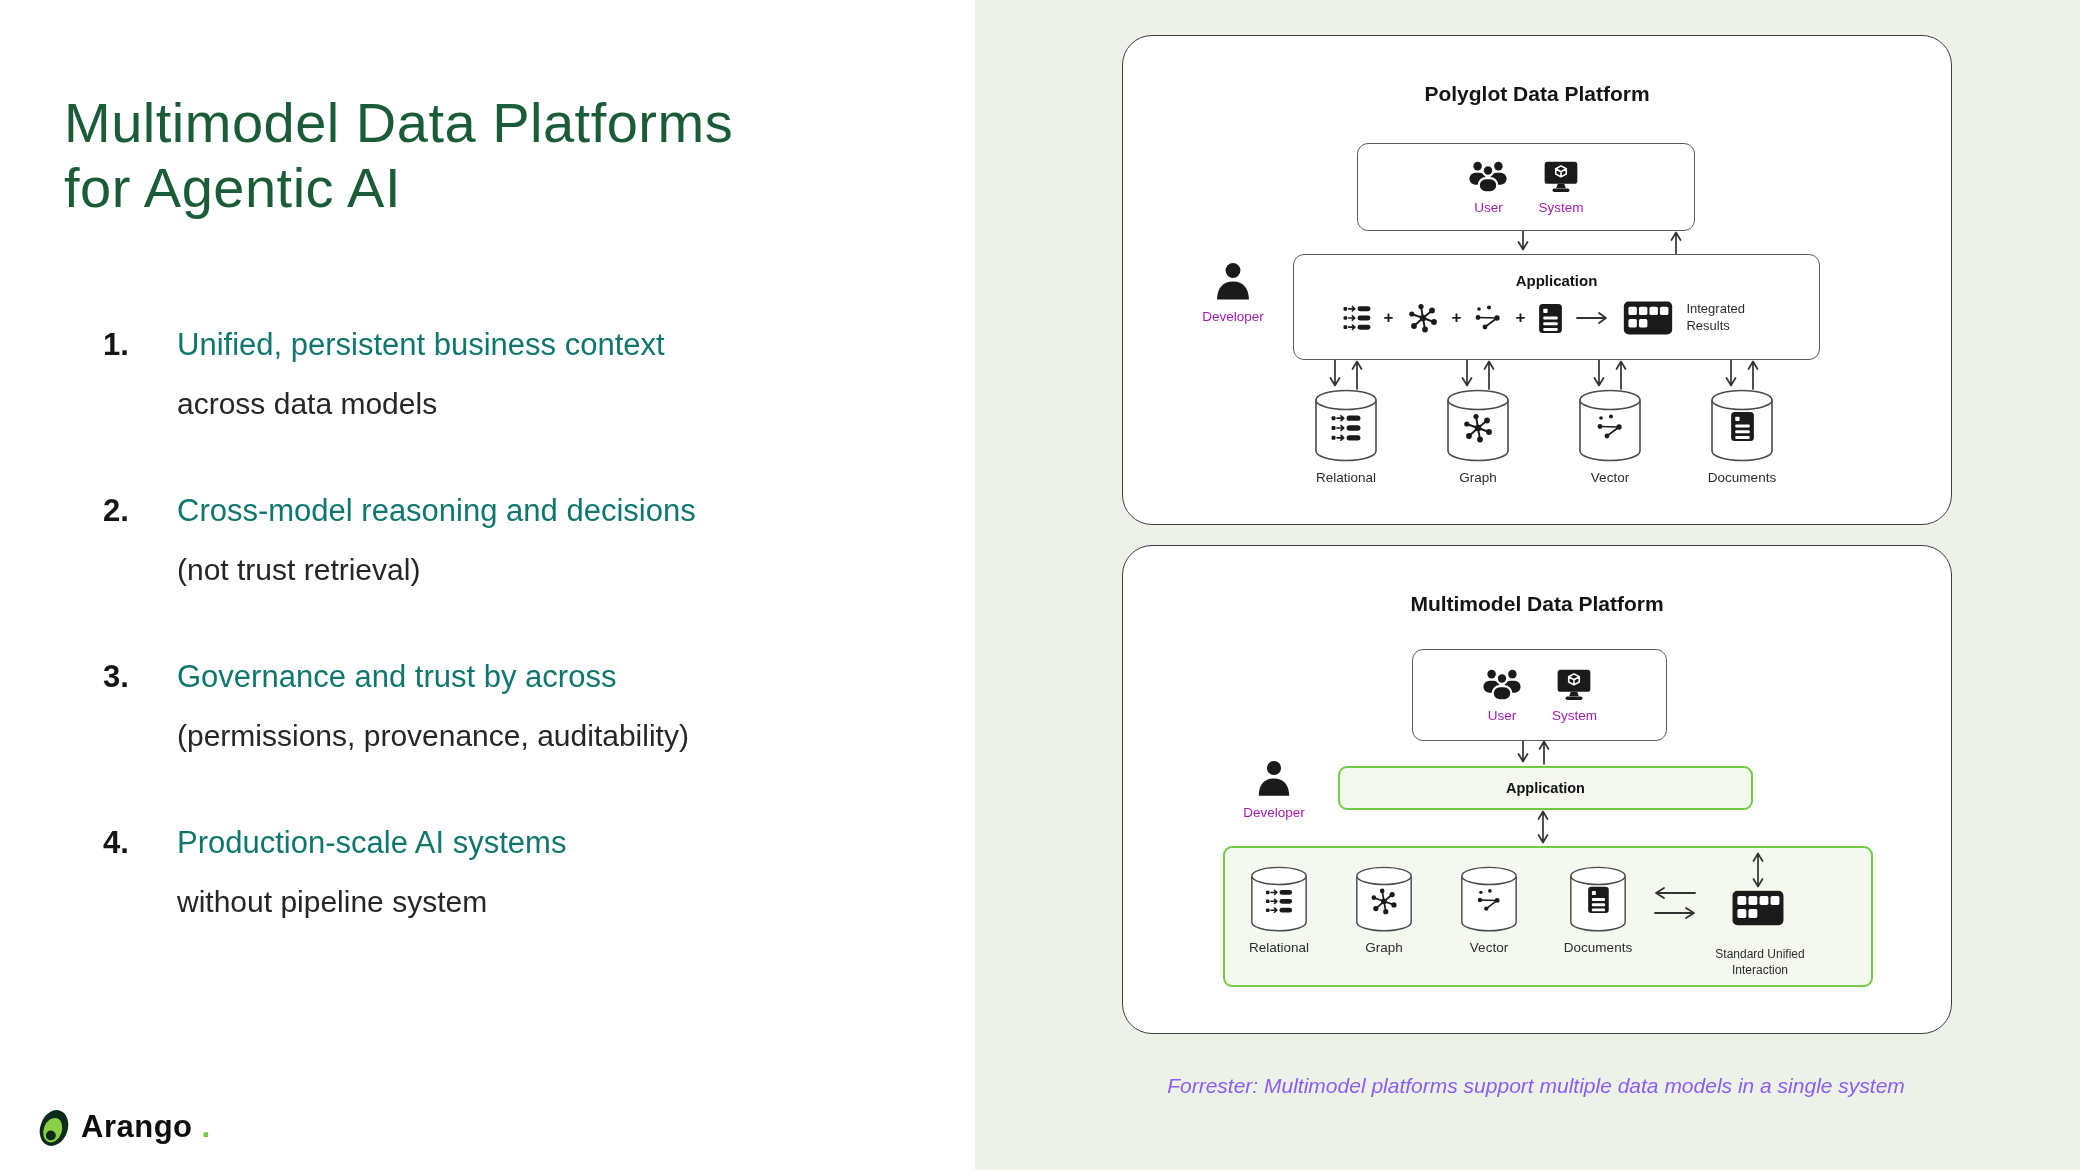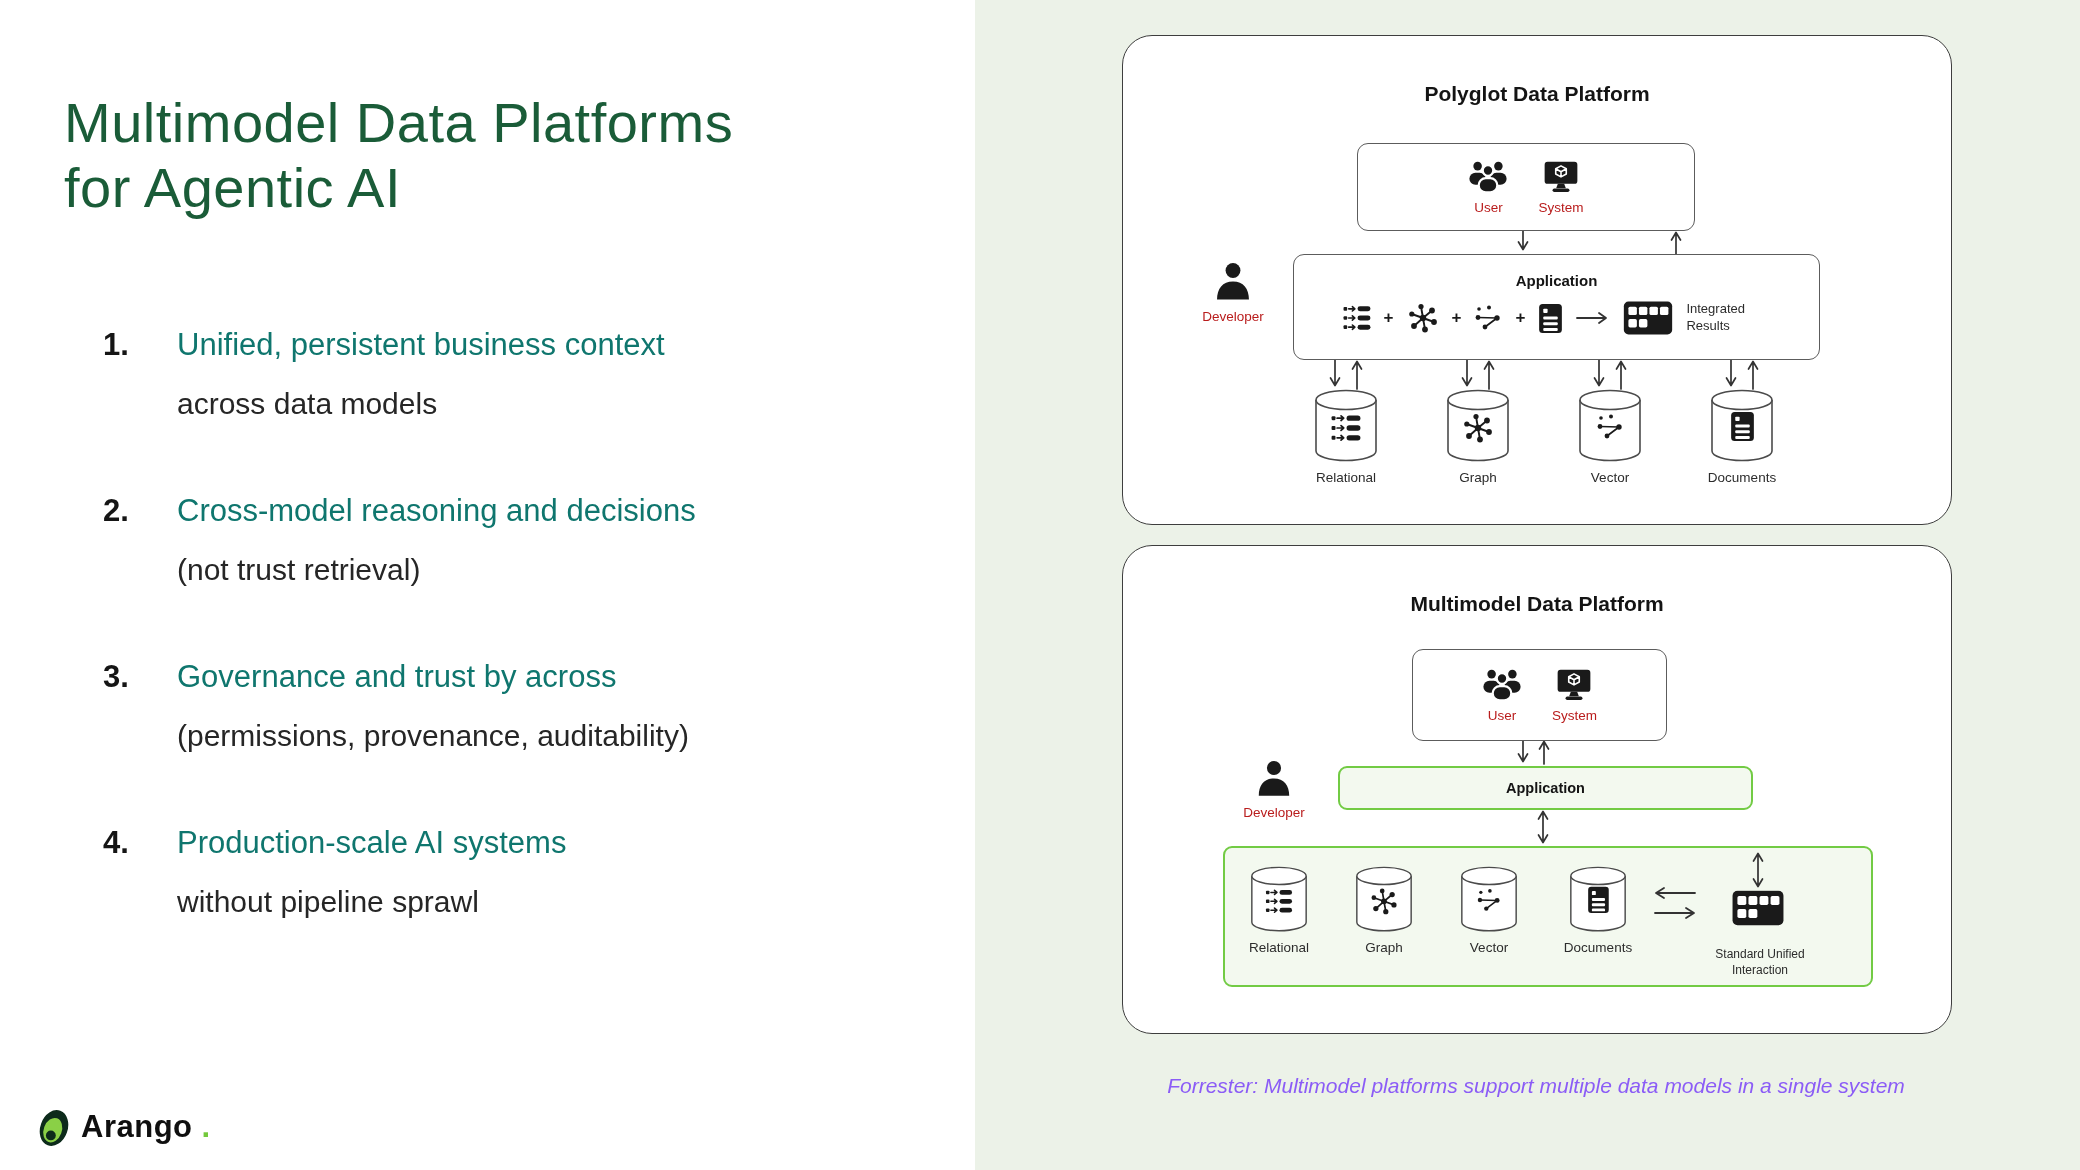"User" .ilabel { color: #b91c1c -> #a21caf }
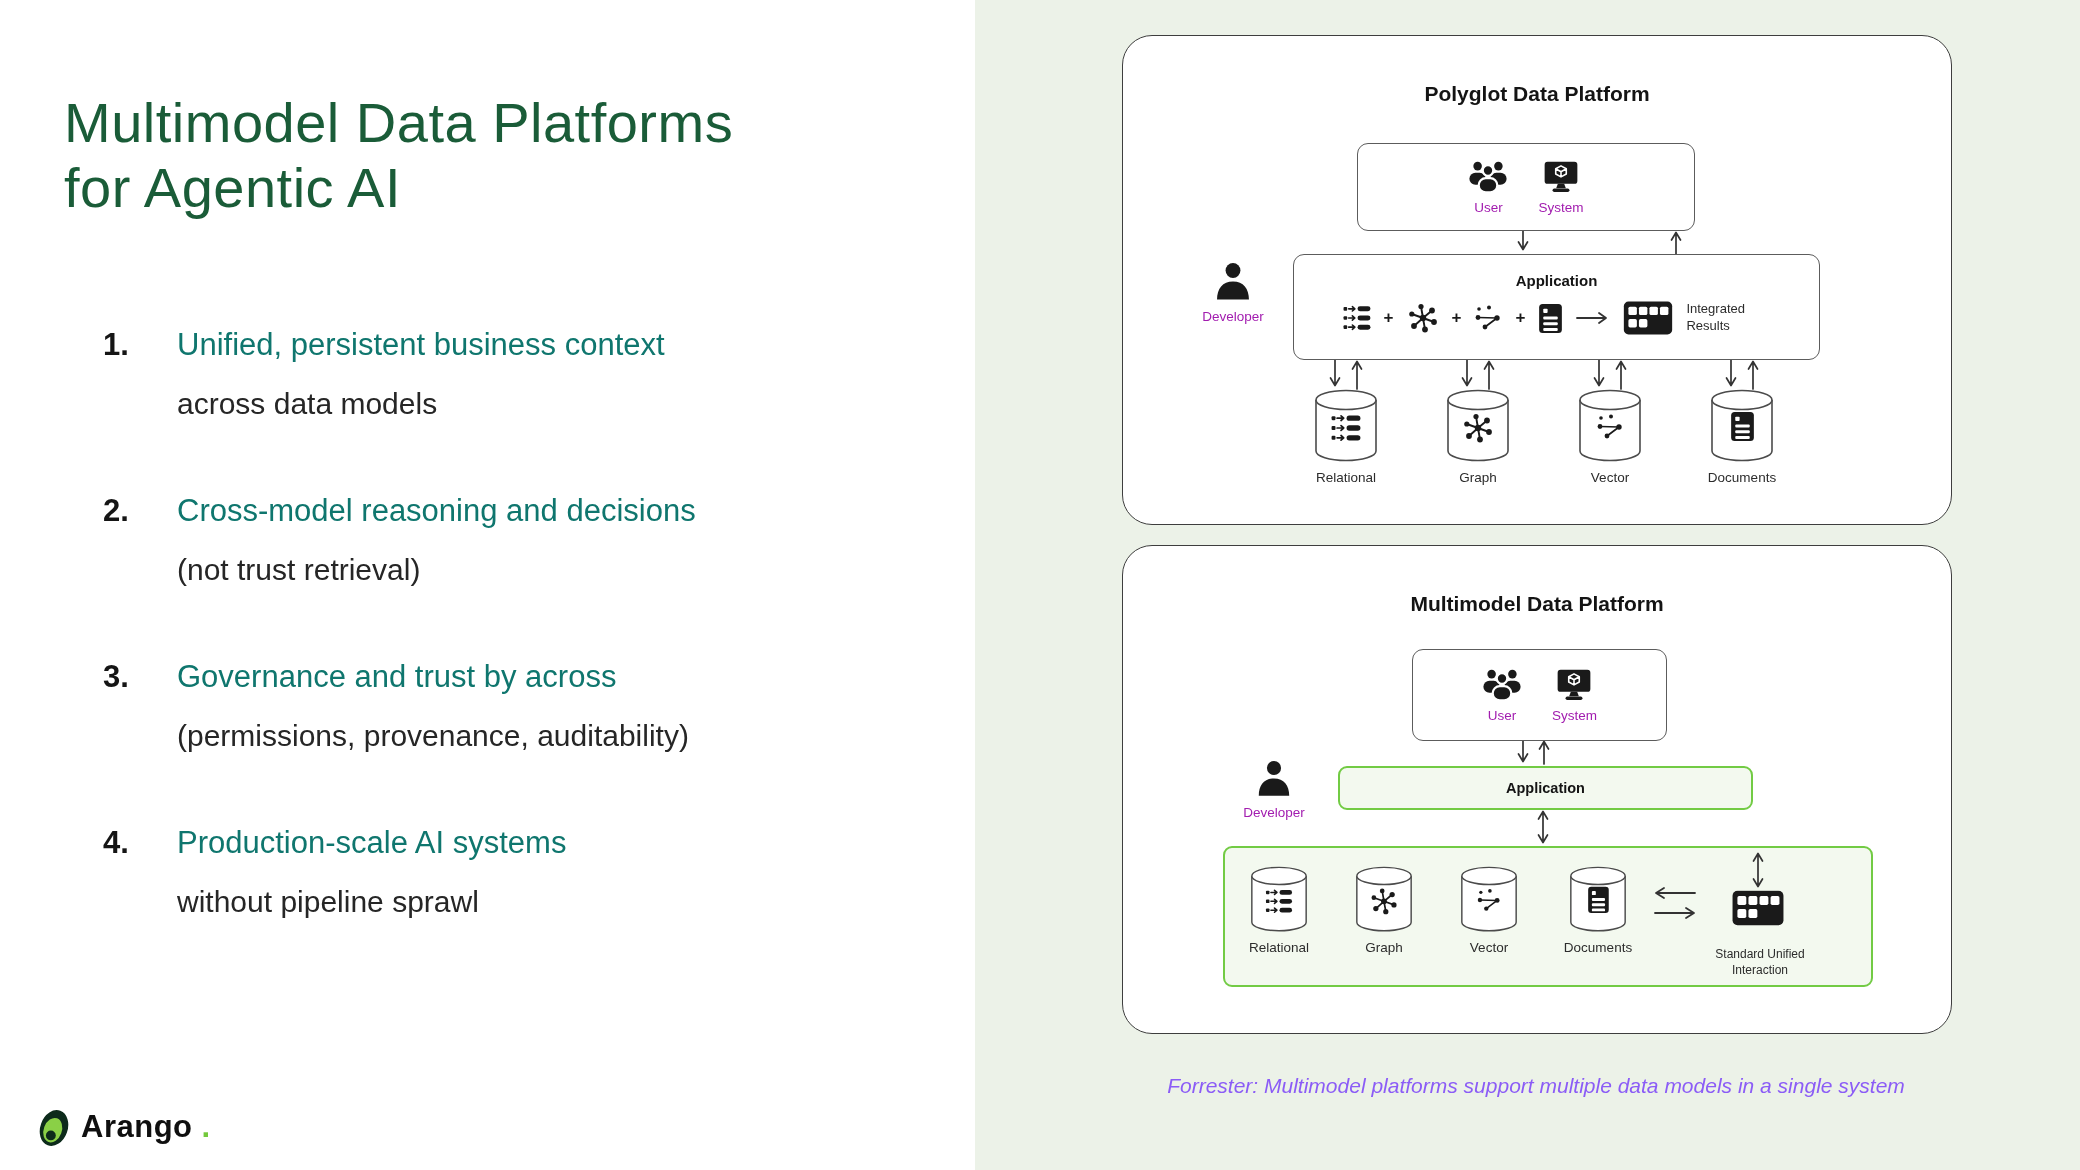"without pipeline sprawl" div.psub { text: sprawl -> system }
